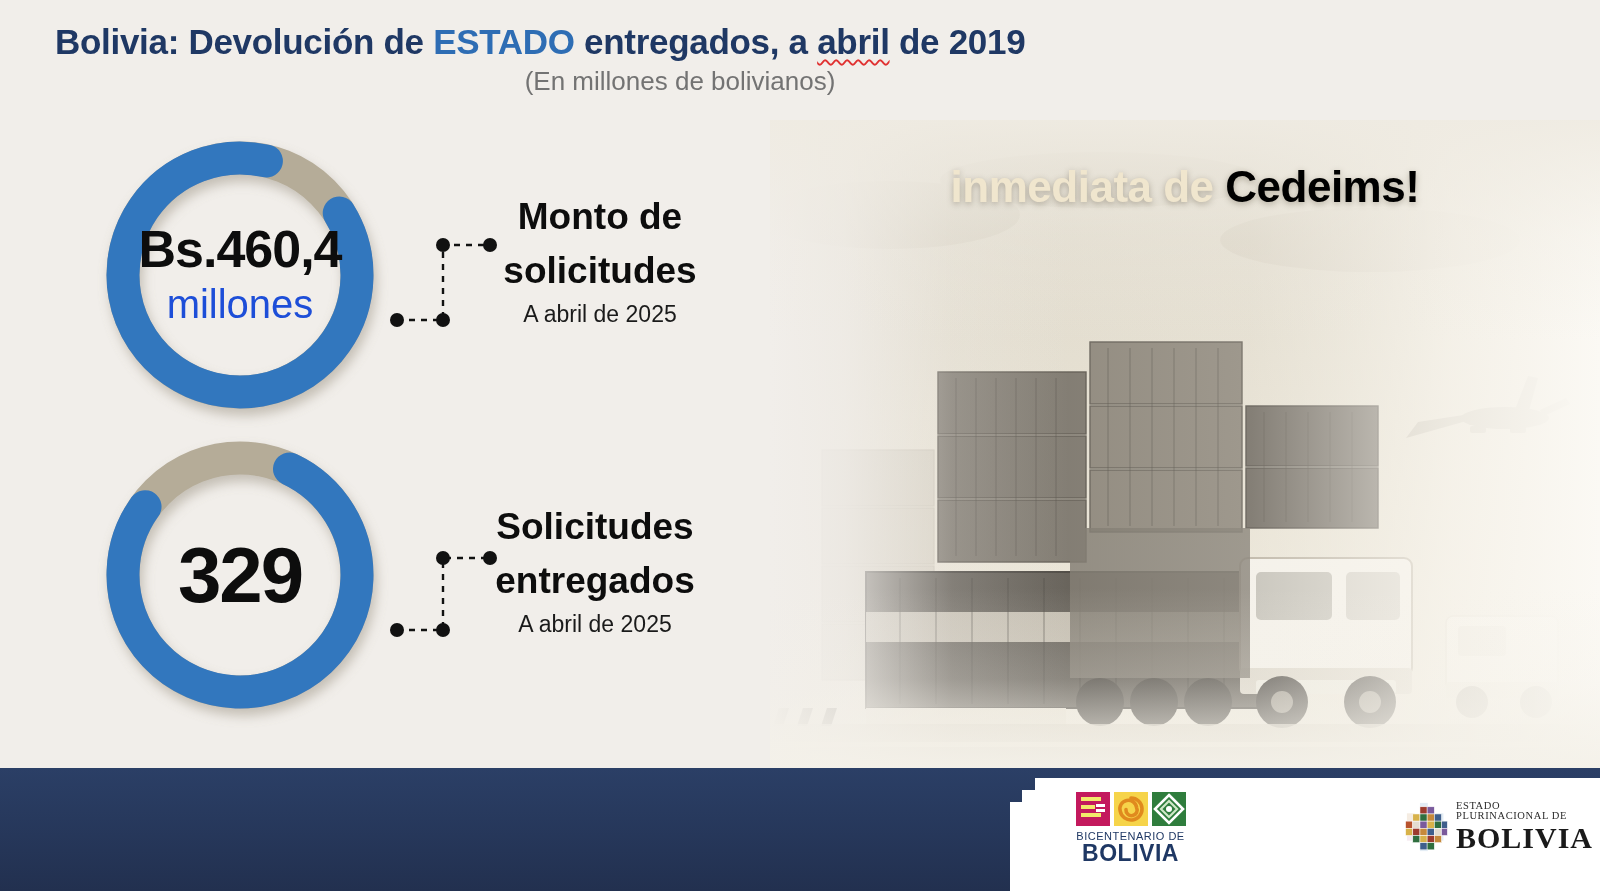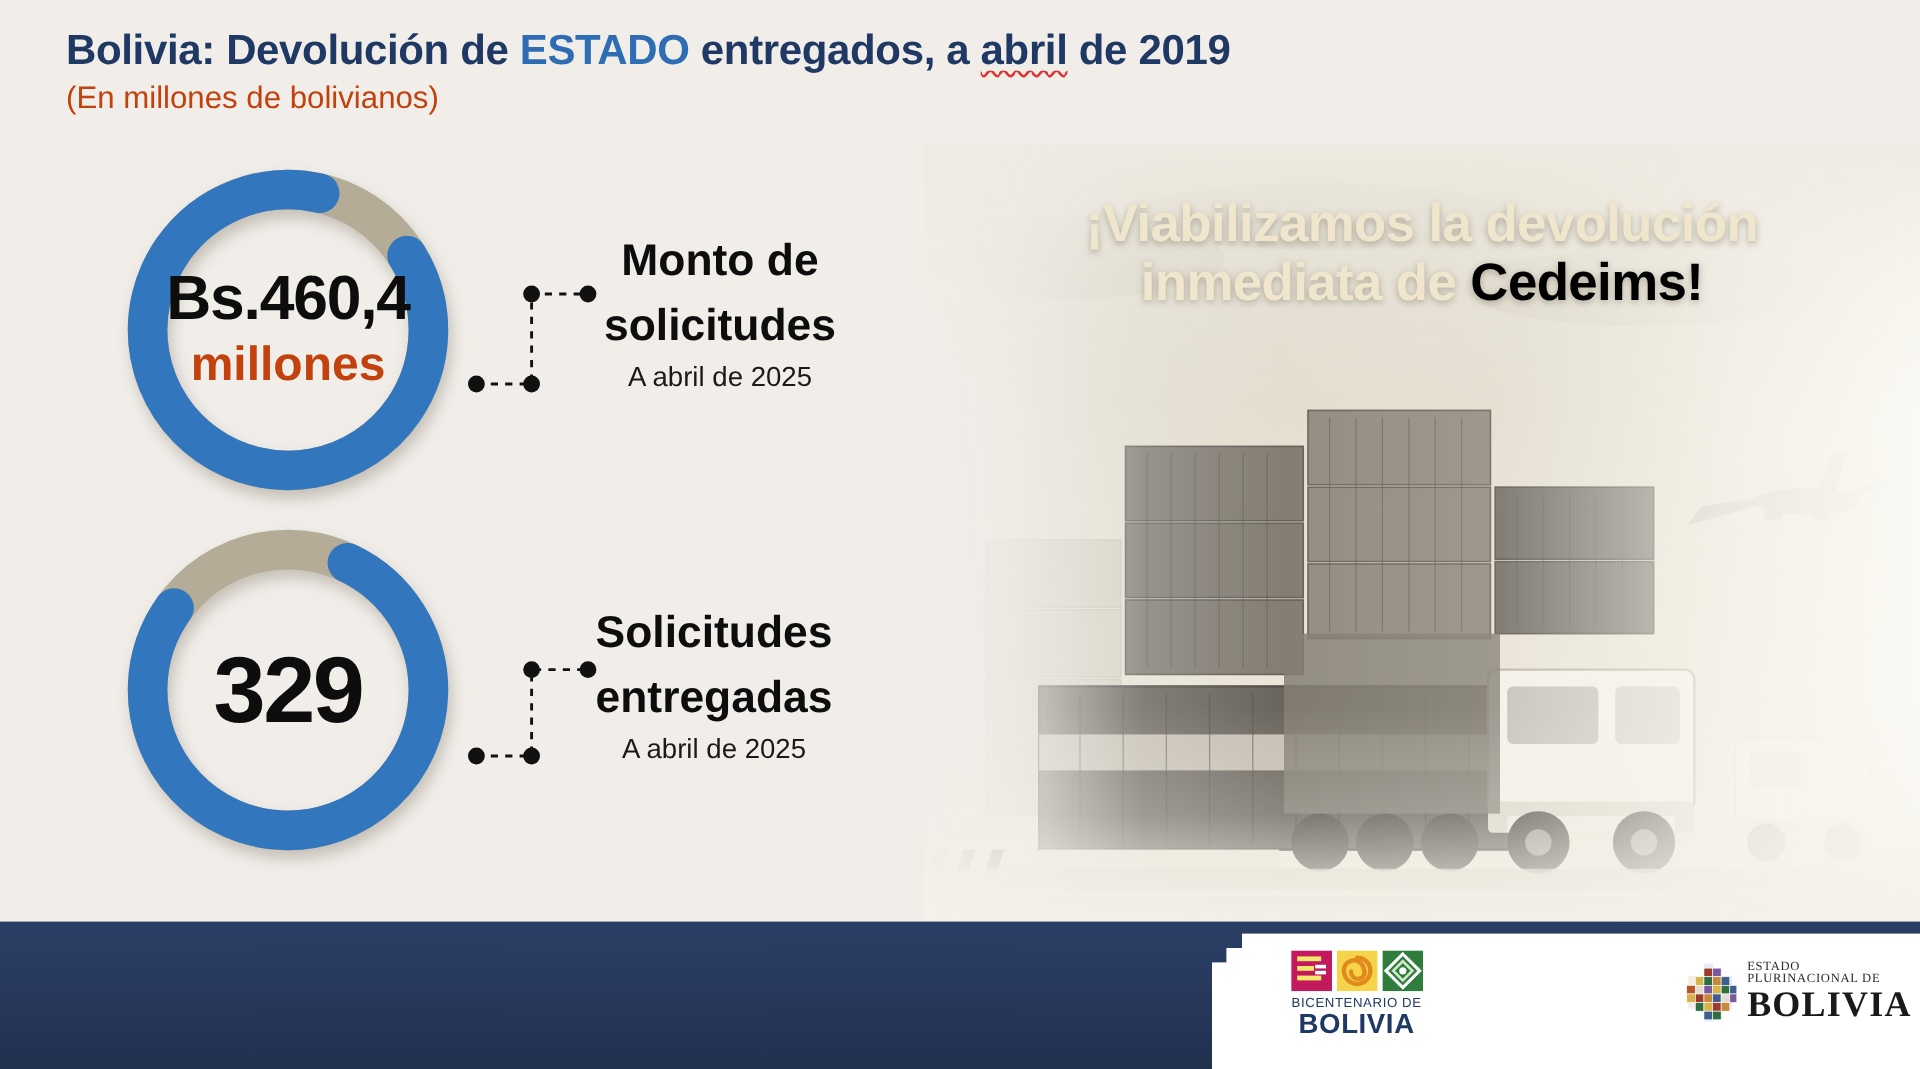"(En millones de bolivianos)" .title-sub { color: #c2410c -> #737373; text-align: none -> center }
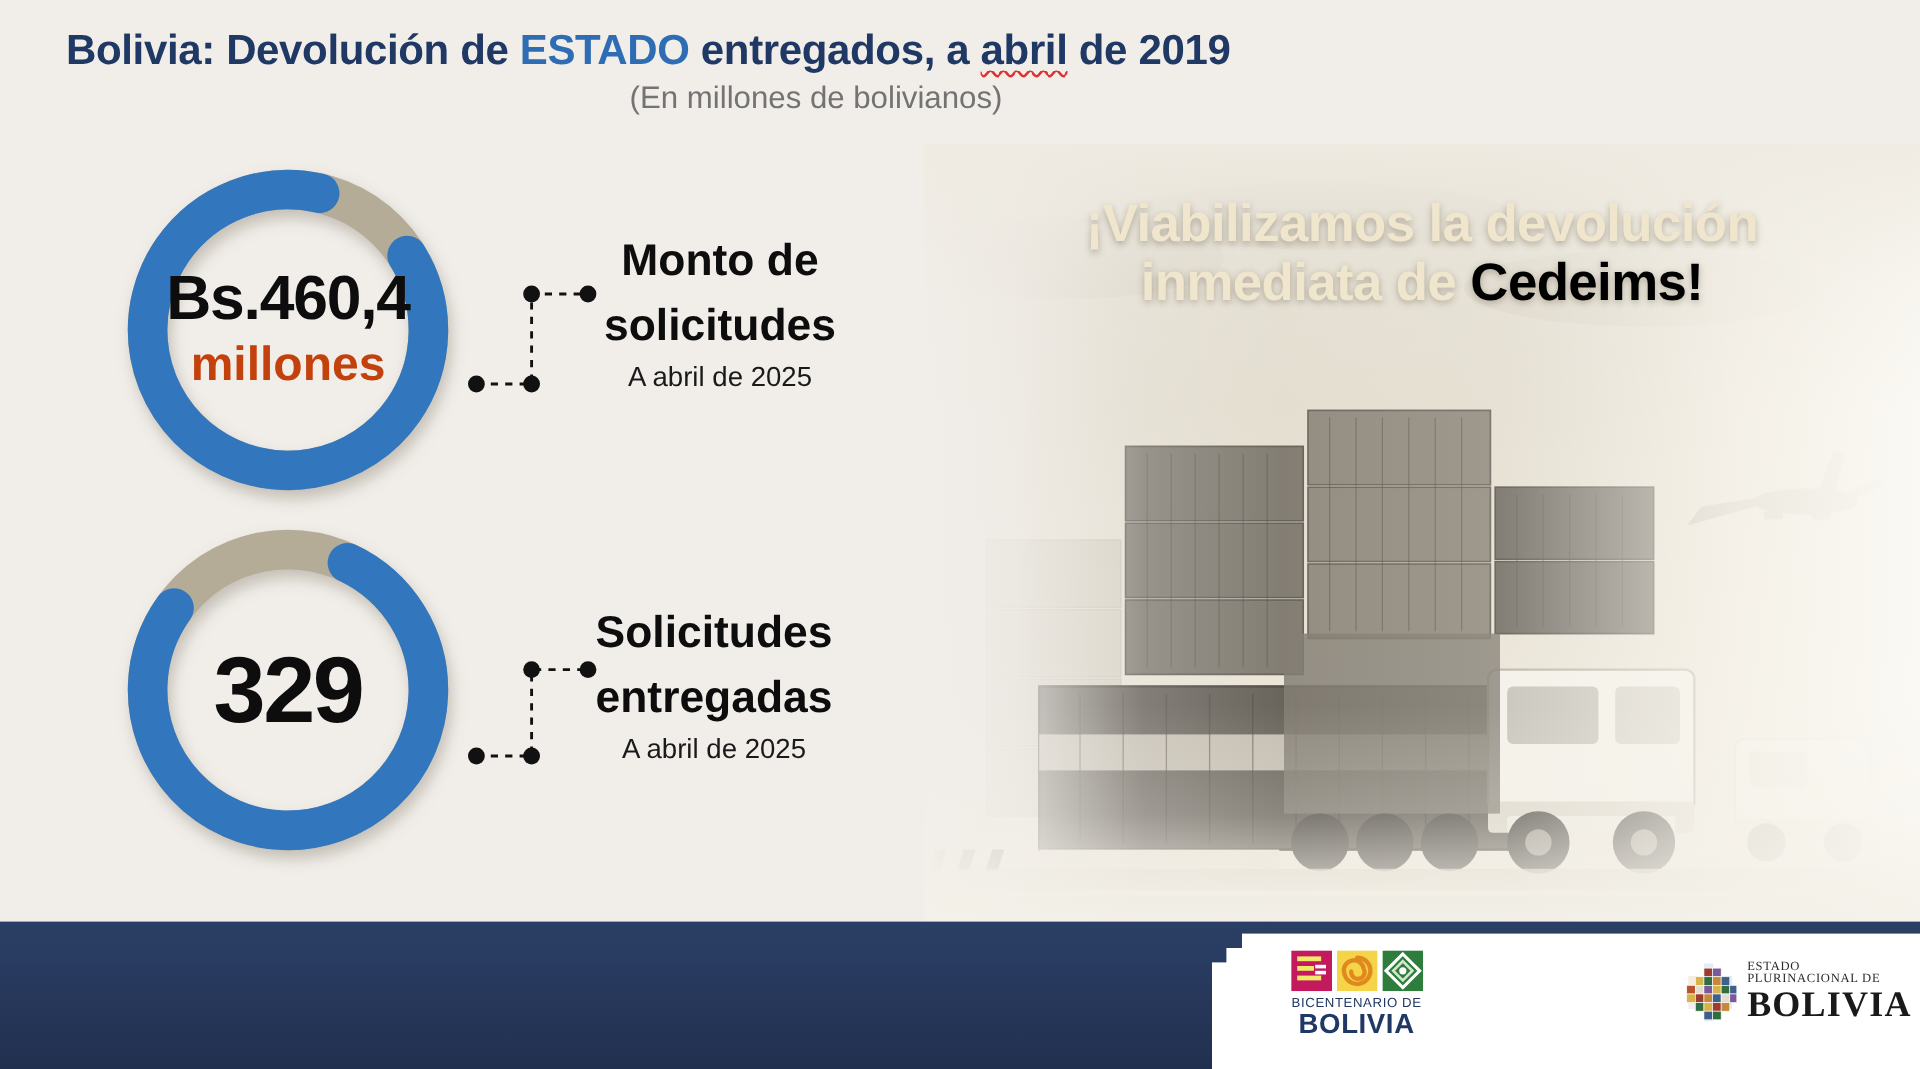"¡Viabilizamos la devolución" div { html: <div>¡Viabilizamos la devolución</div> -> none }
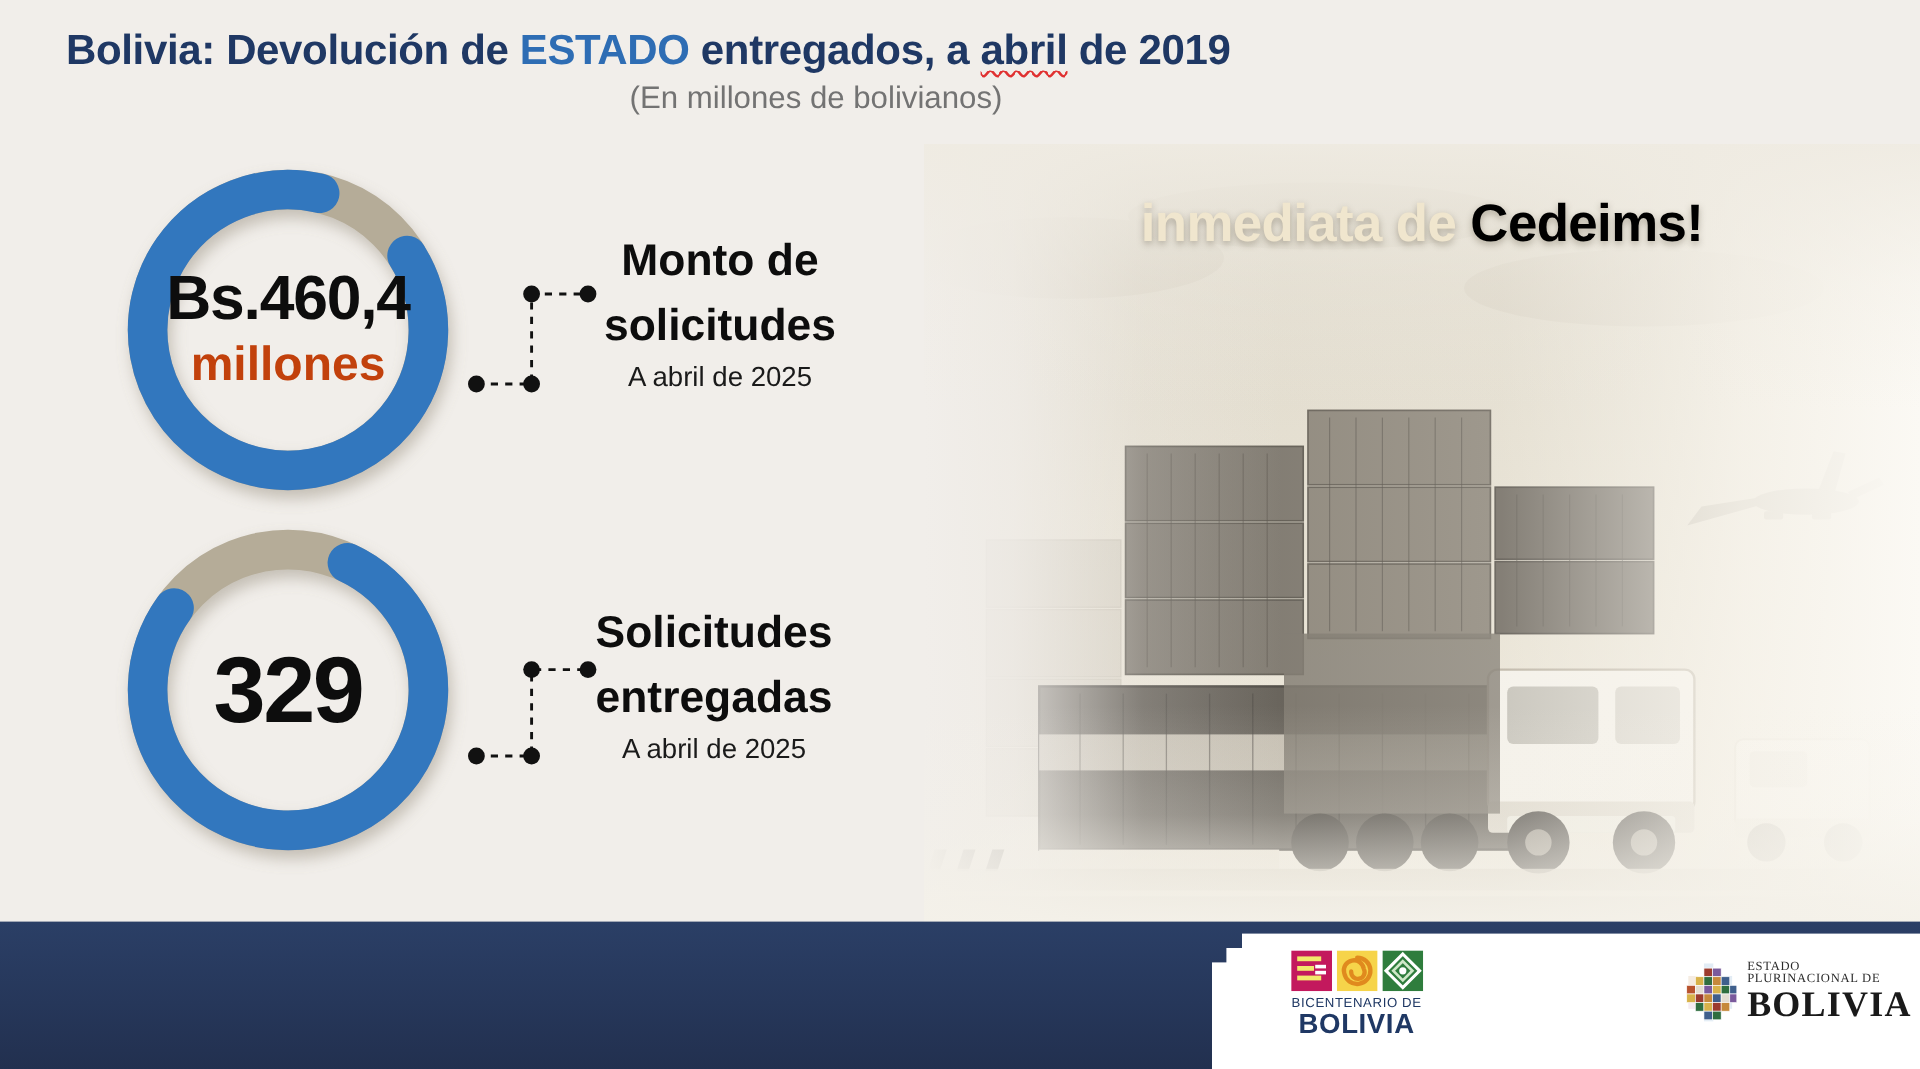"millones" .donut-unit { color: #c2410c -> #1d4ed8; font-weight: bold -> normal }
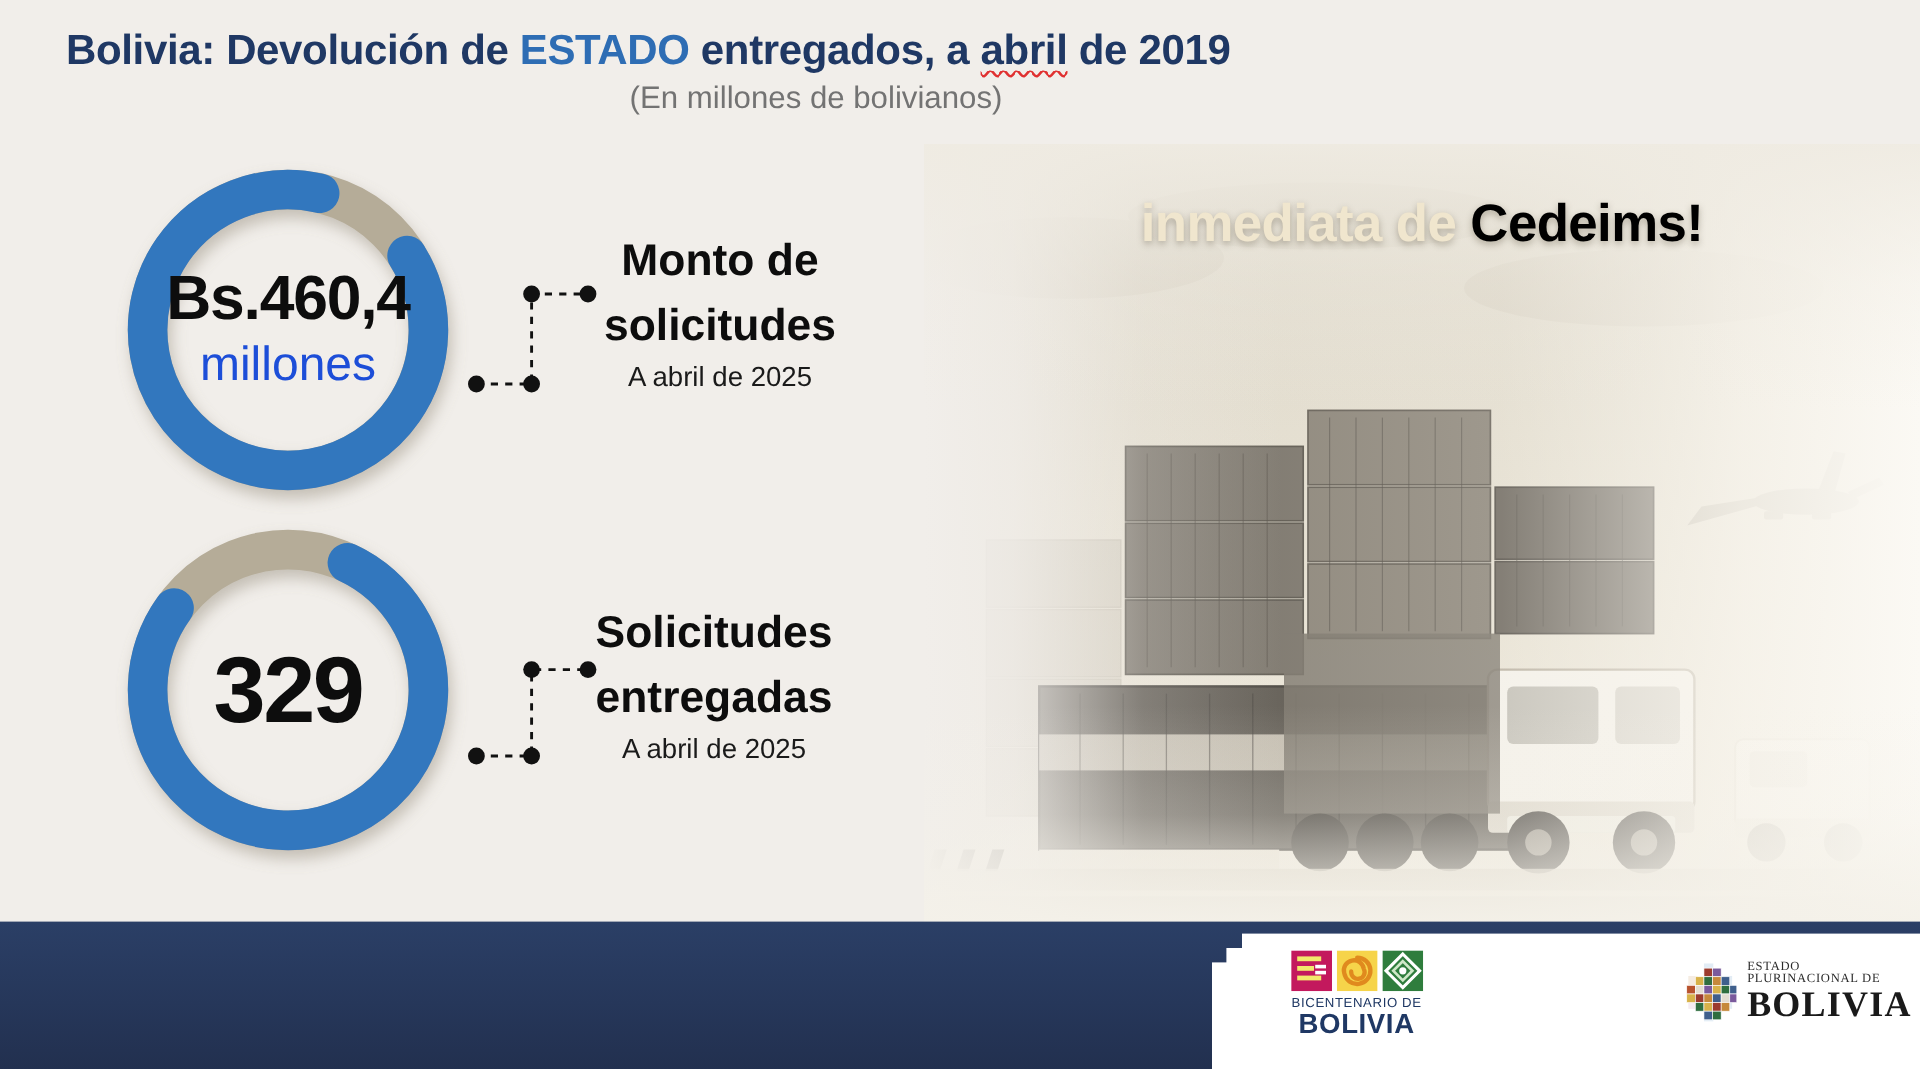"entregadas" div.lbl-line { text: entregadas -> entregados }
